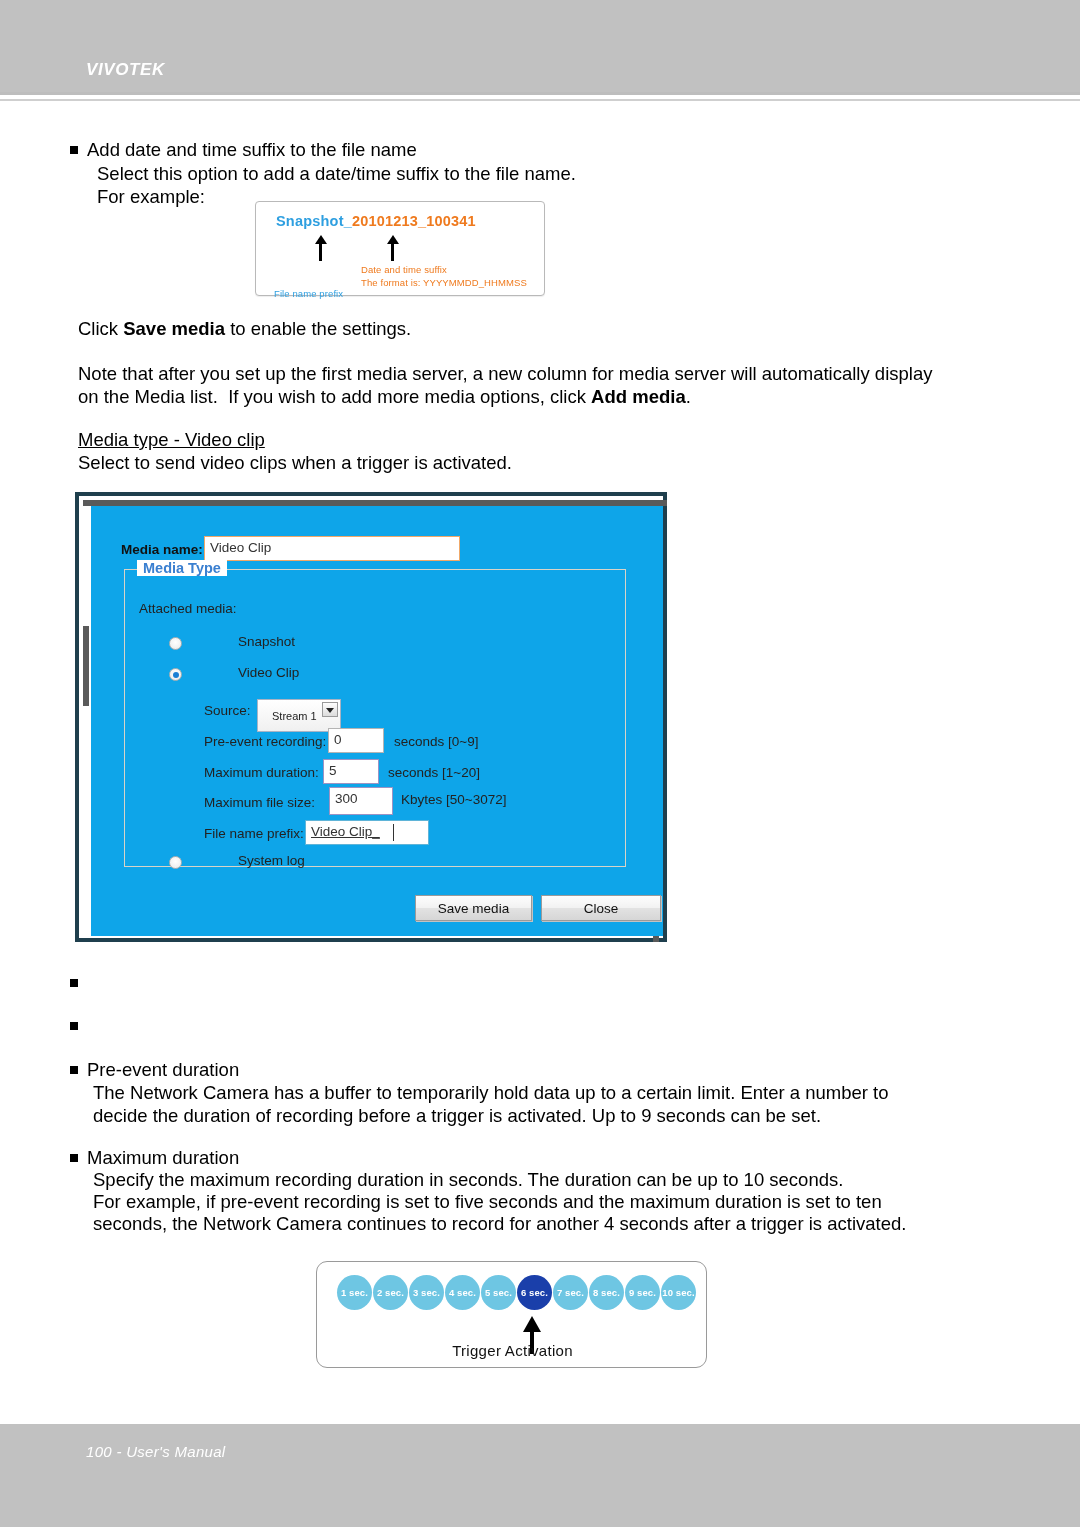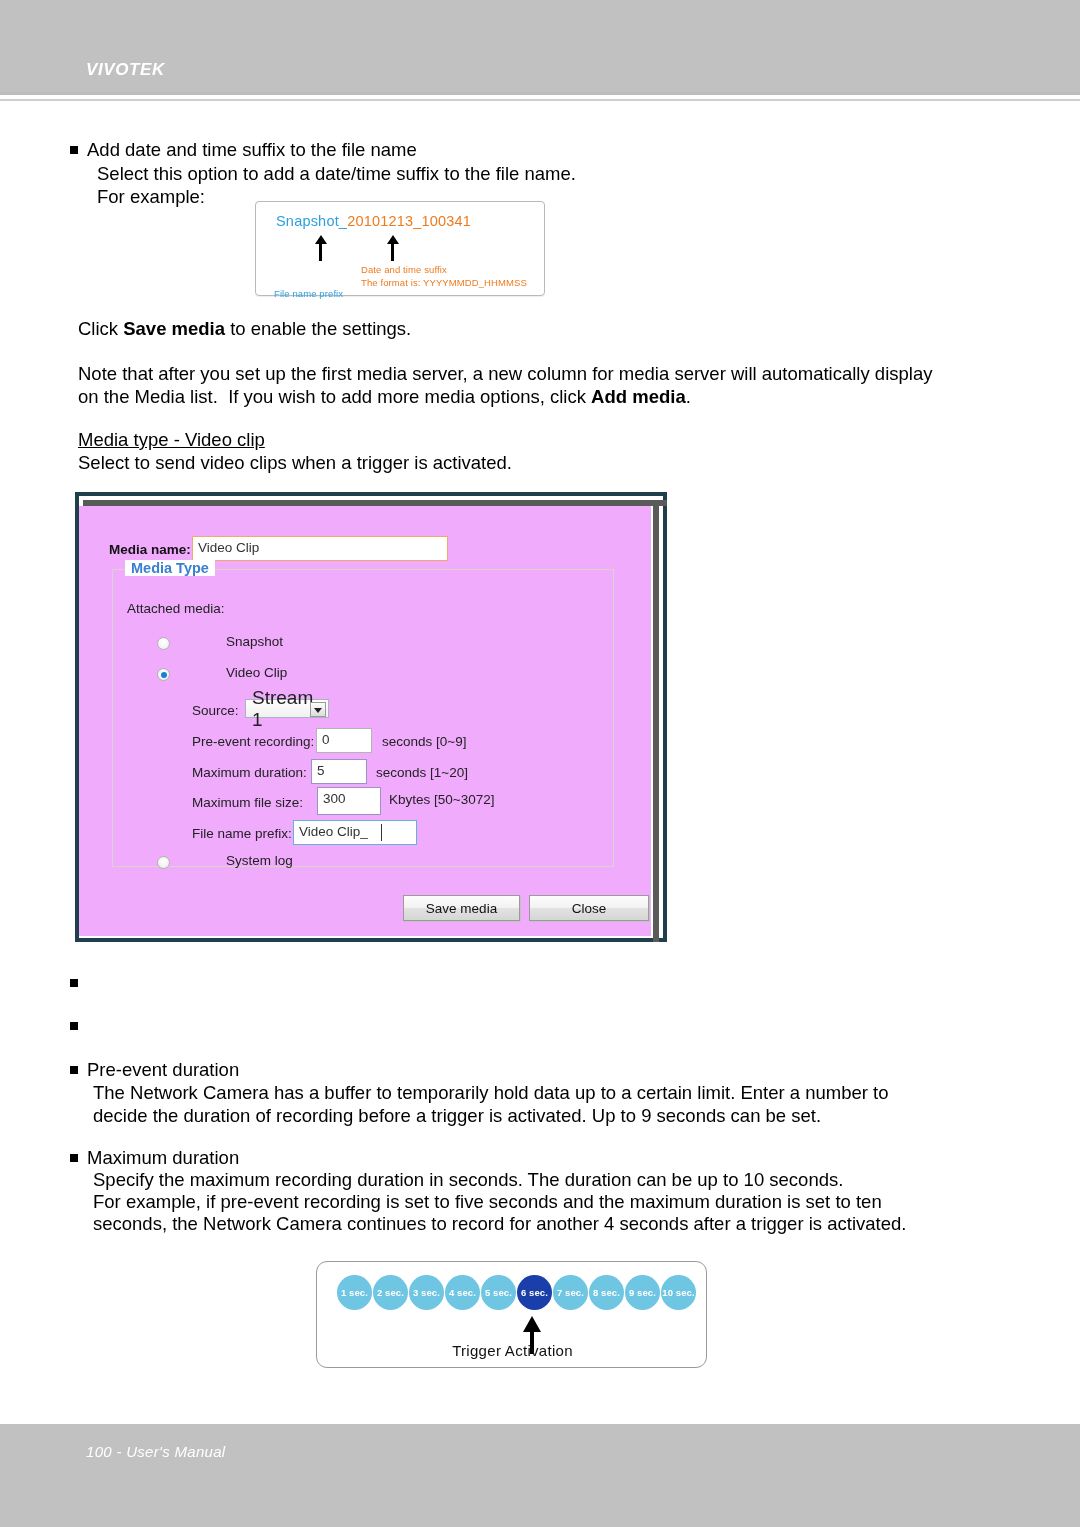"Snapshot_20101213_100341" .snap-filename { font-weight: normal -> bold }
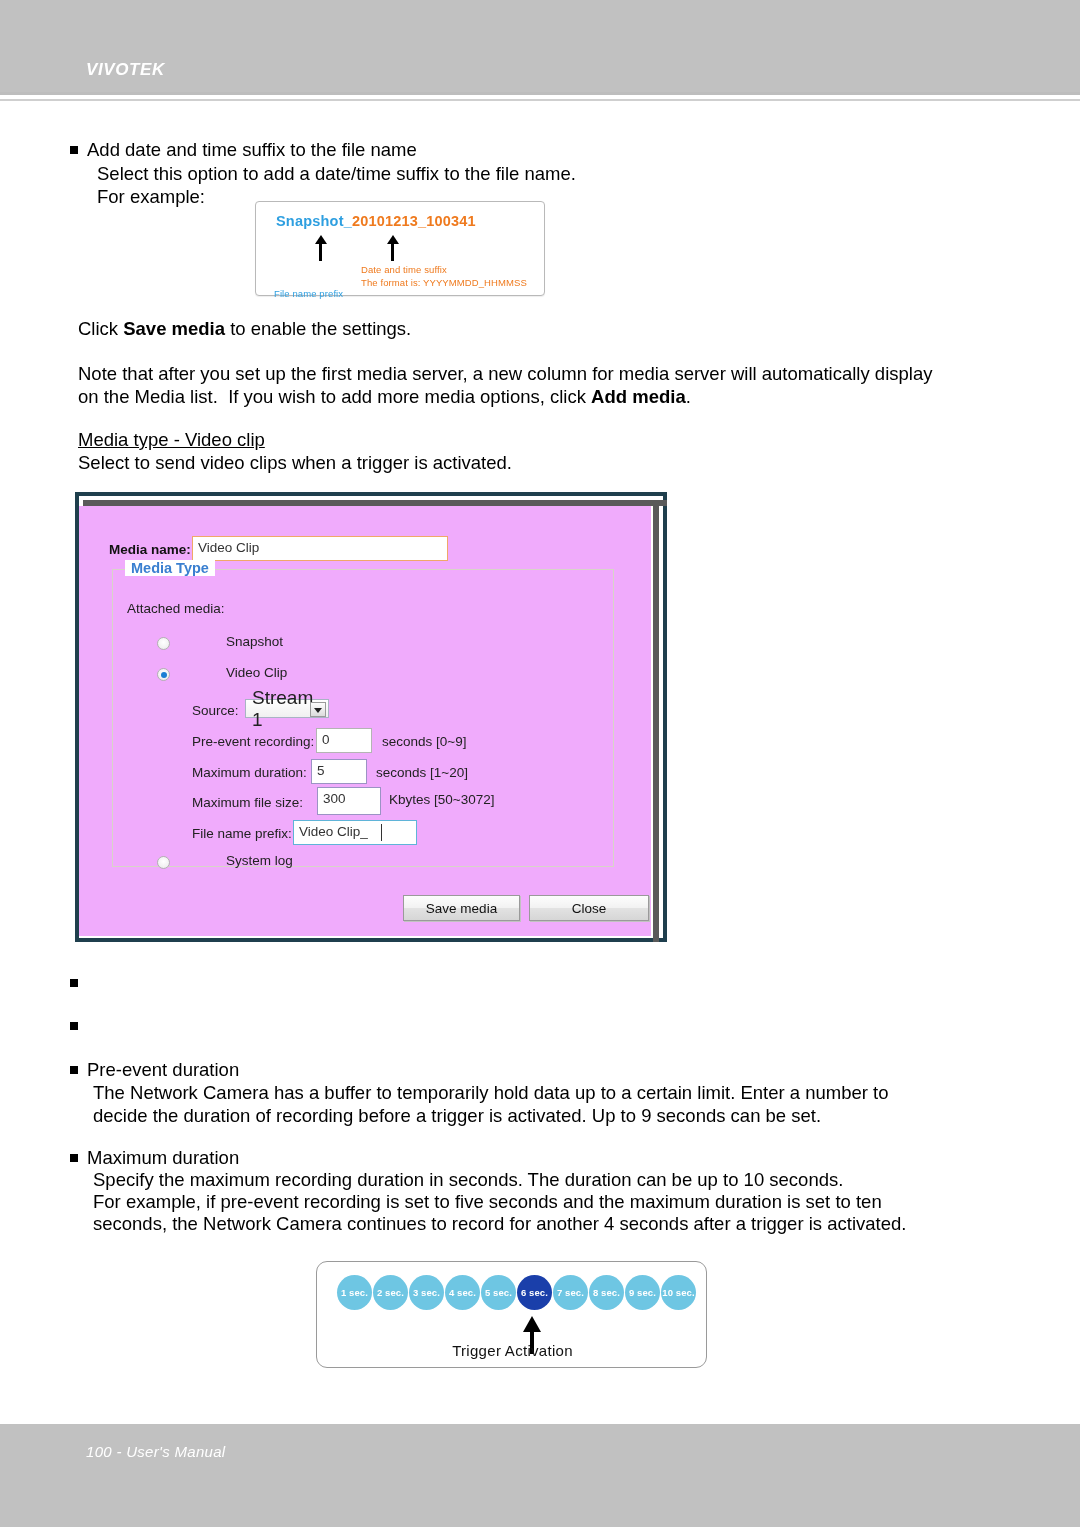"Media name:" .dialog-inner { background: #f0abfc -> #0ea5e9; left: 0 -> 12px }
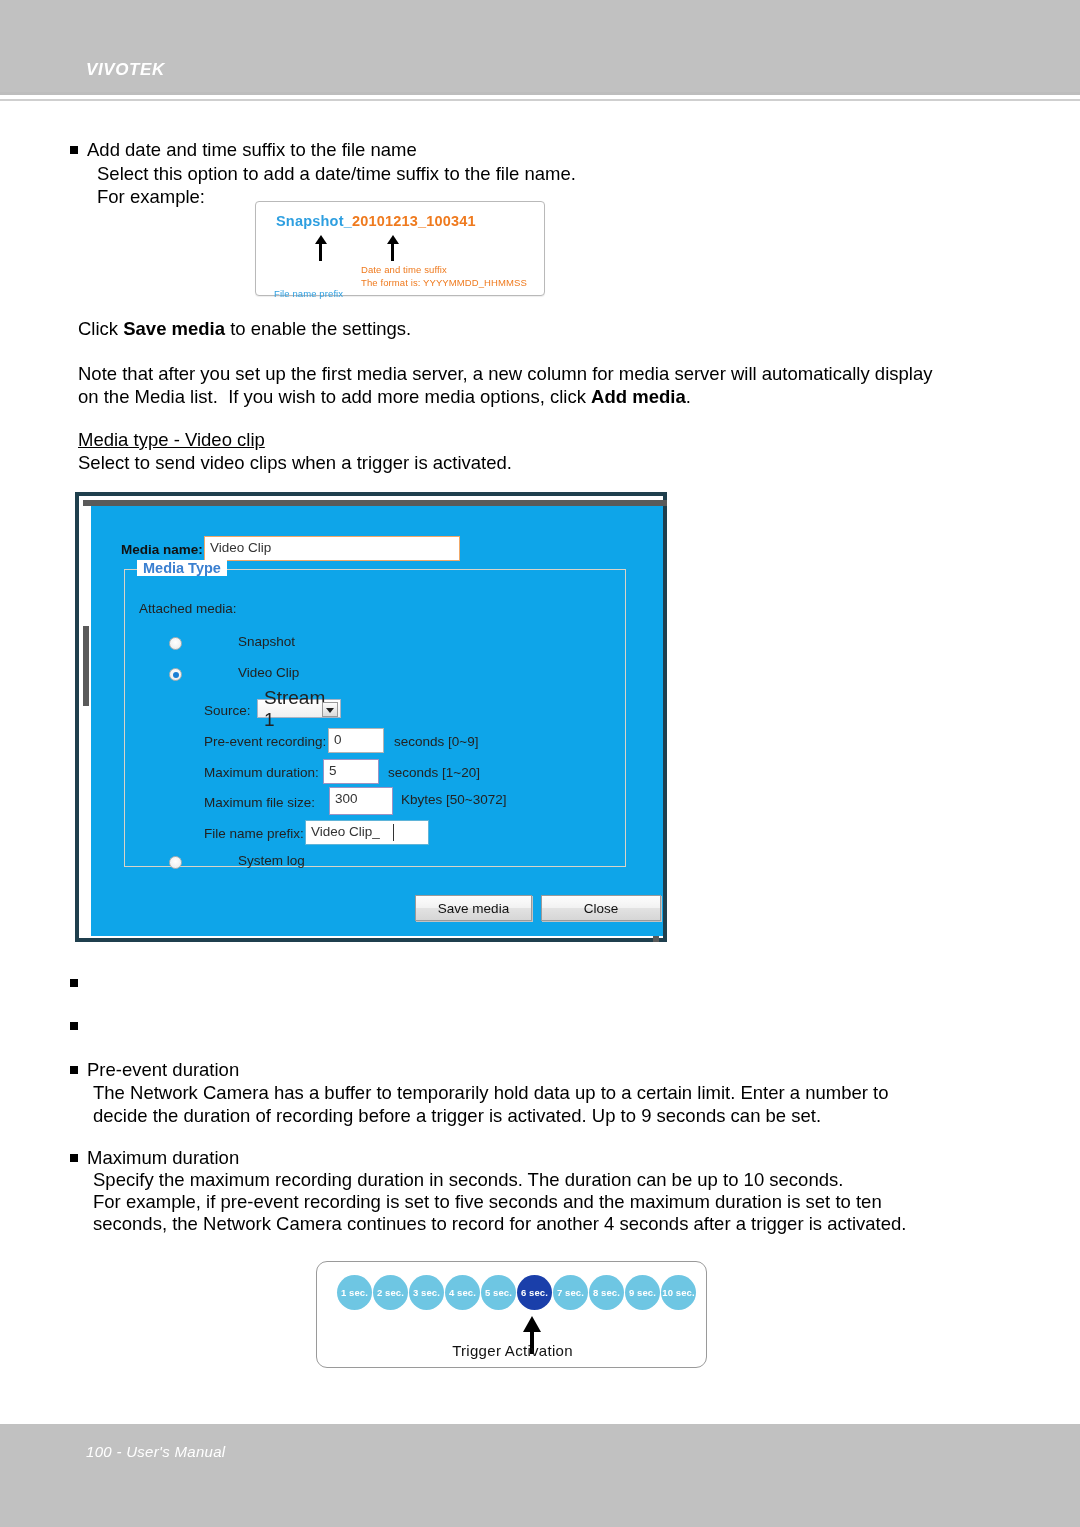"Stream 1" .select-box { font-size: 19px -> 11px; height: 19px -> 33px; padding-left: 6px -> 14px }
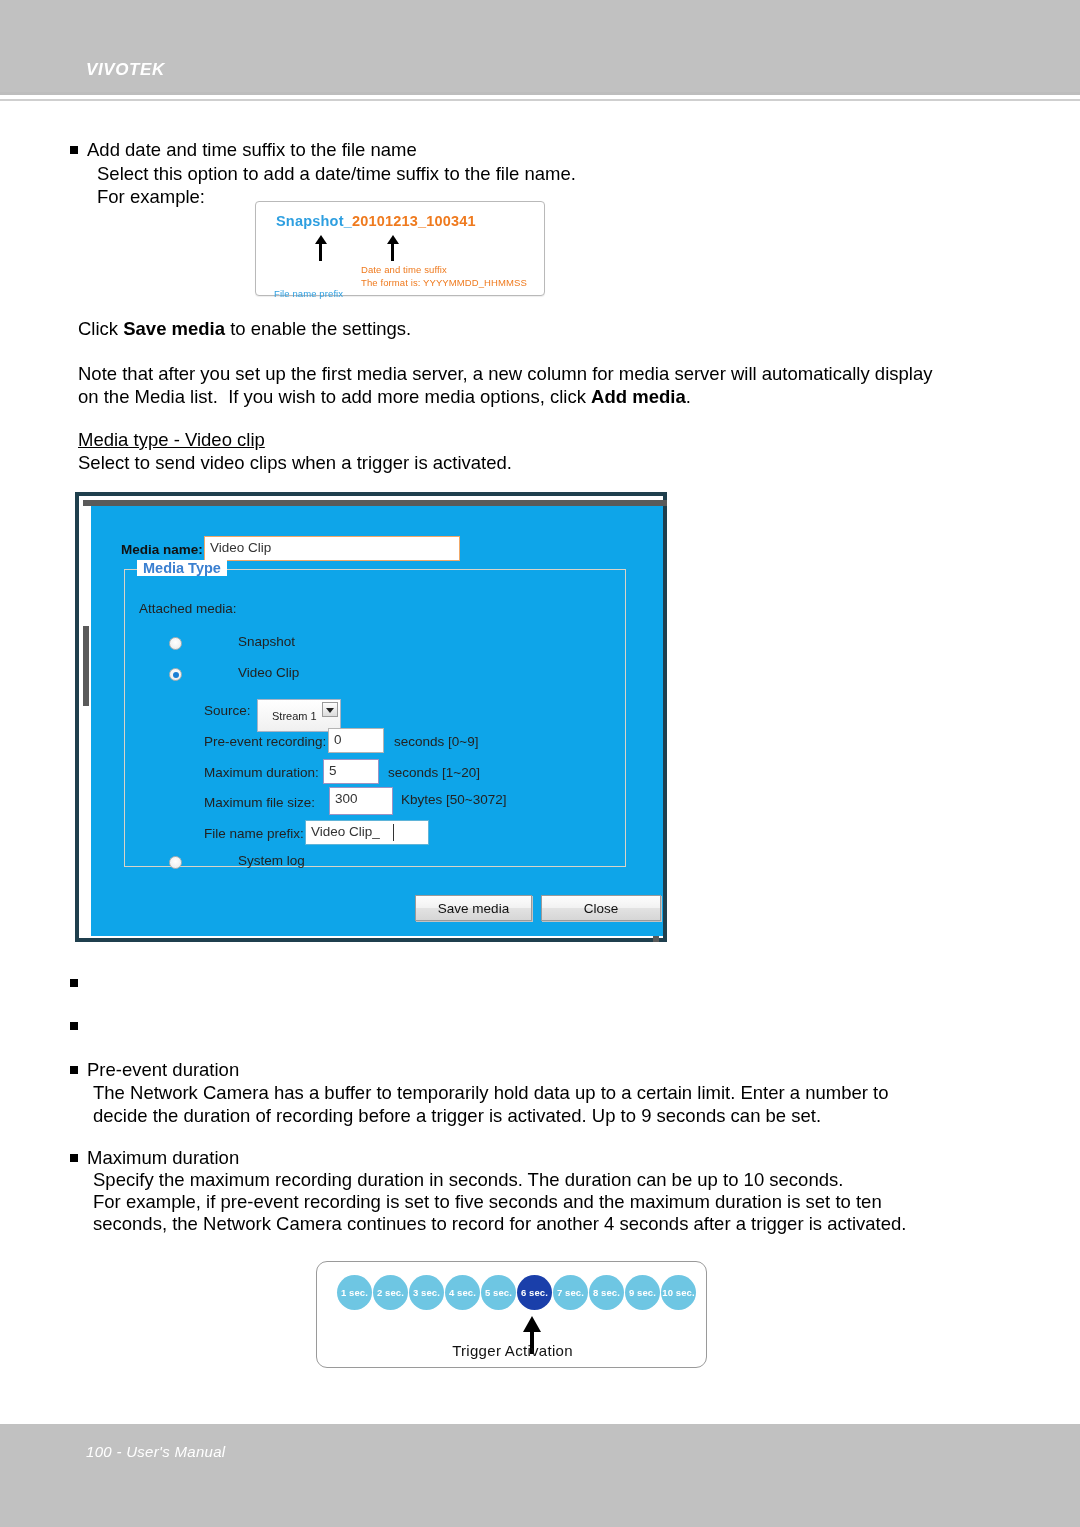"Video Clip_" .txtbox.blue { text-decoration: none -> underline }
